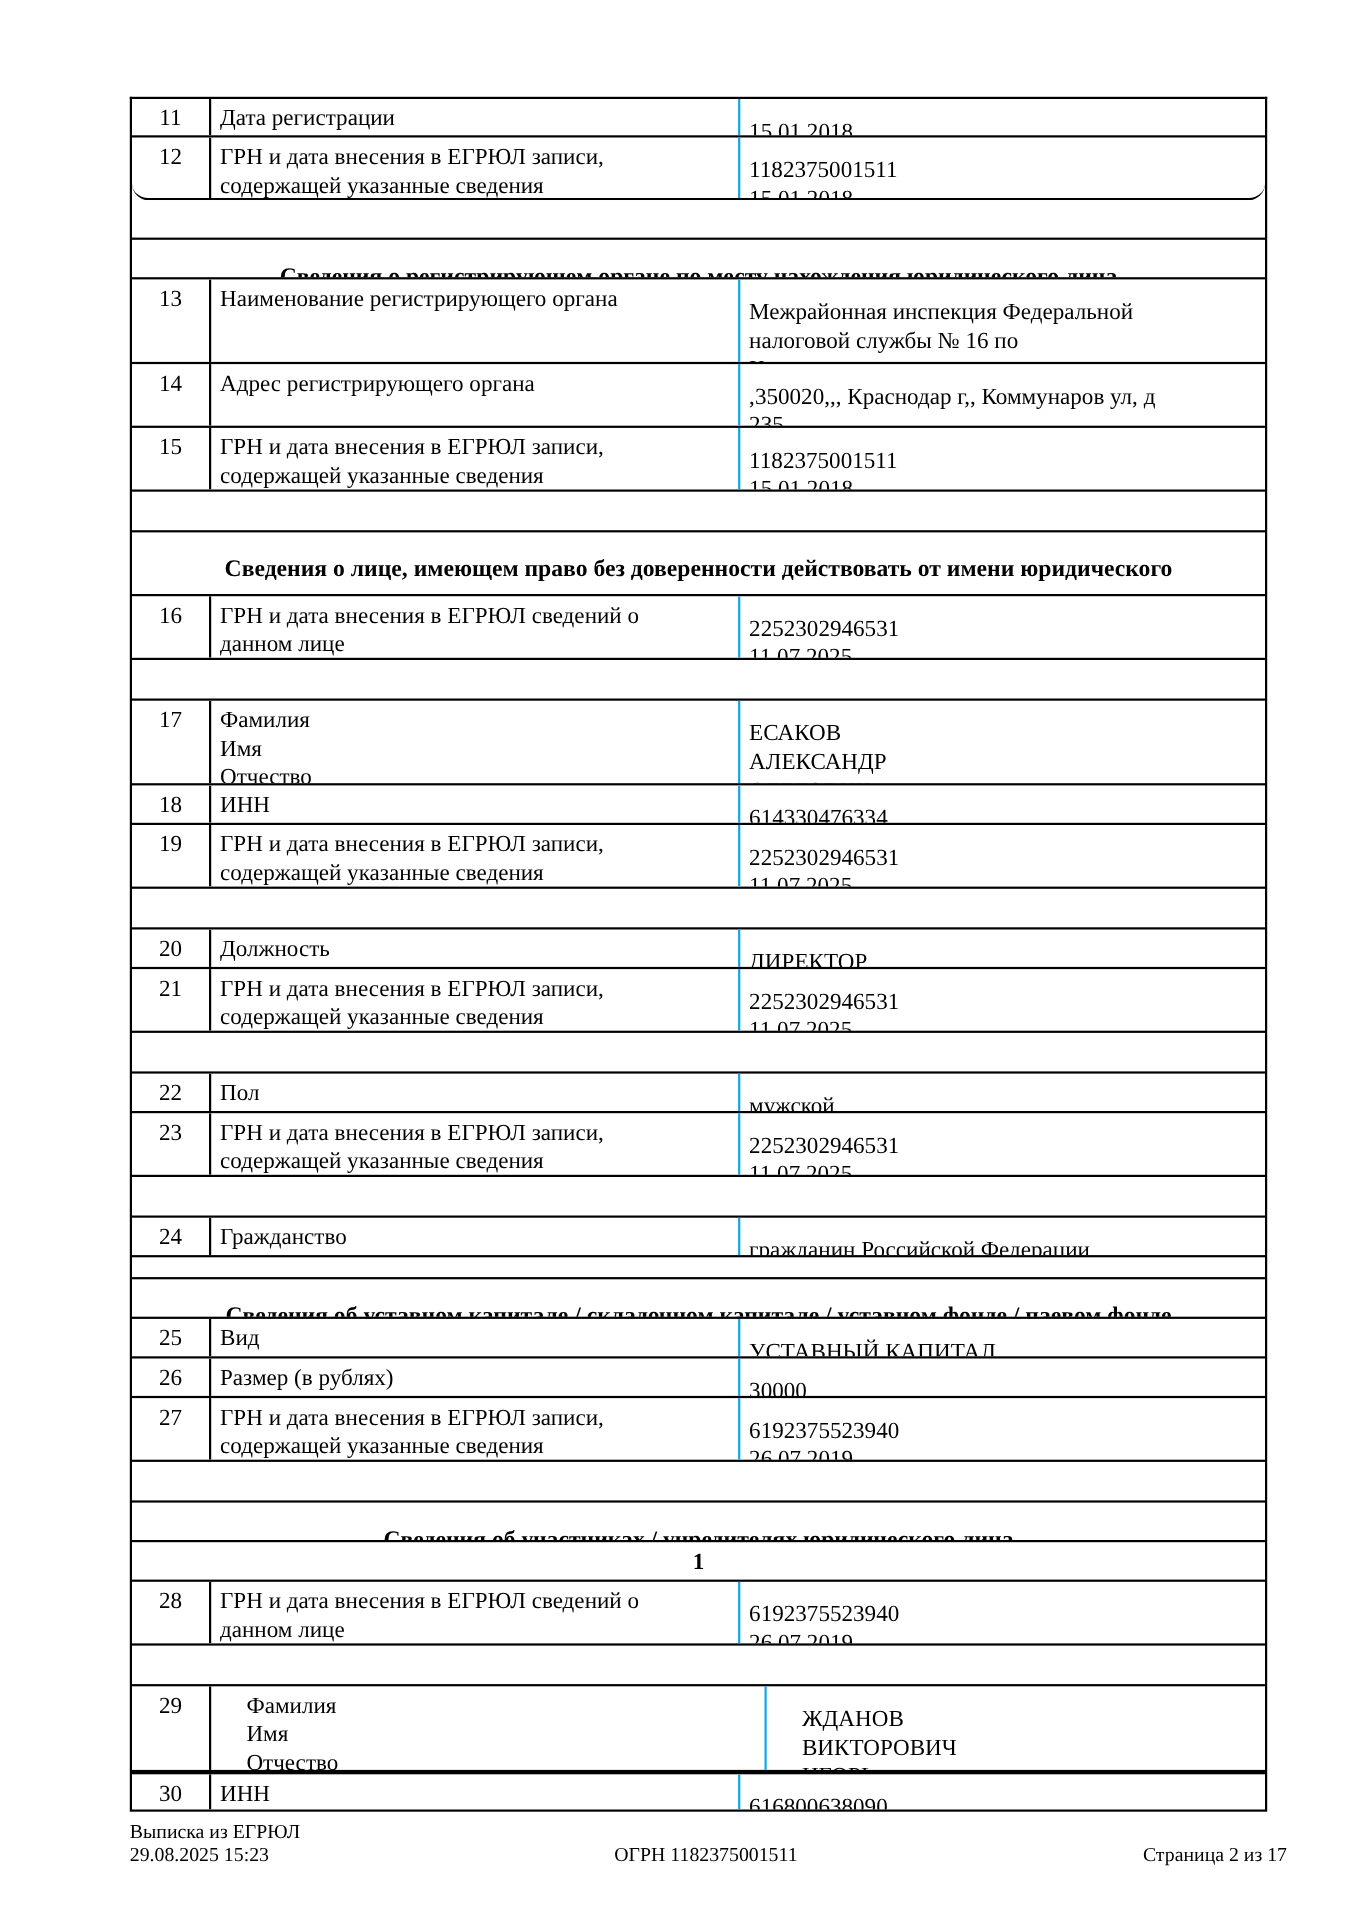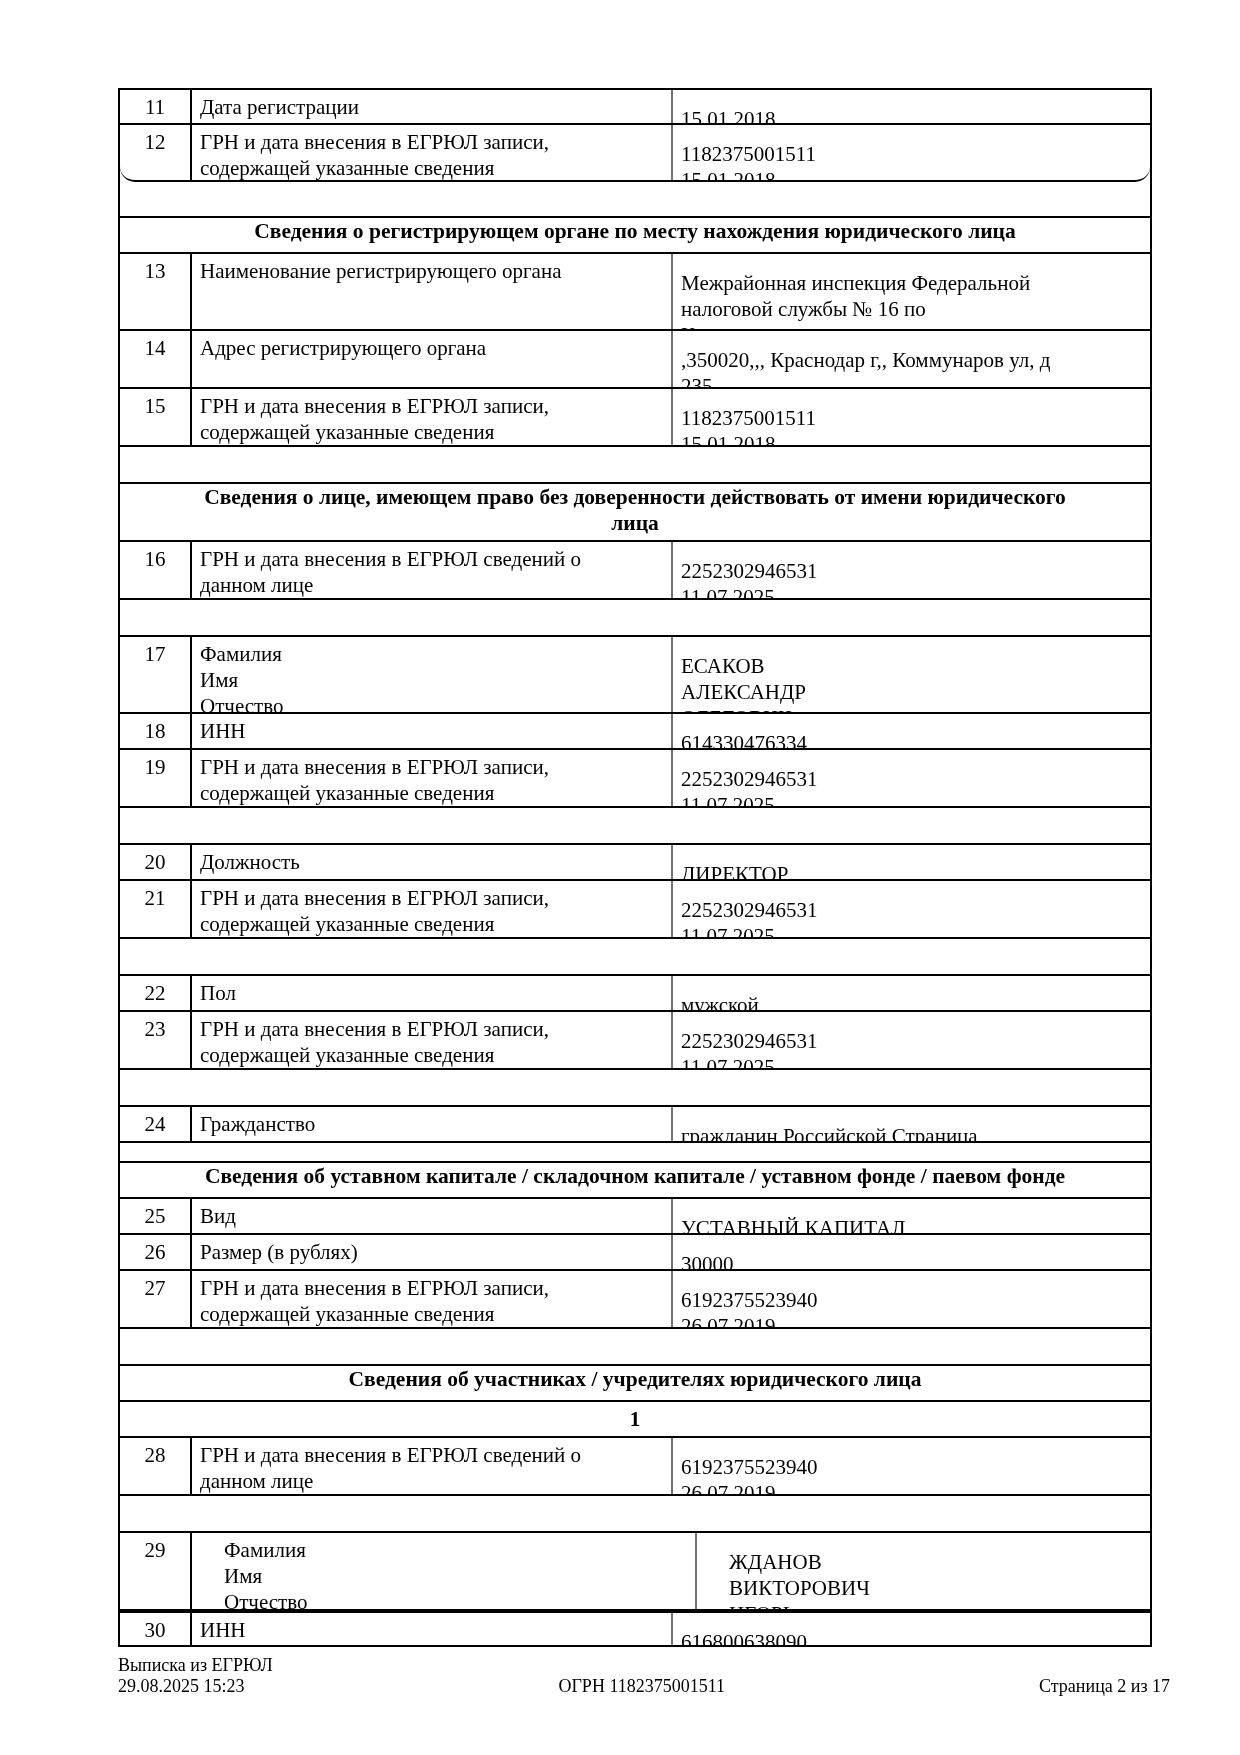"Дата регистрации" .c-label { border-right: 2px solid #737373 -> 2px solid #0ea5e9 }
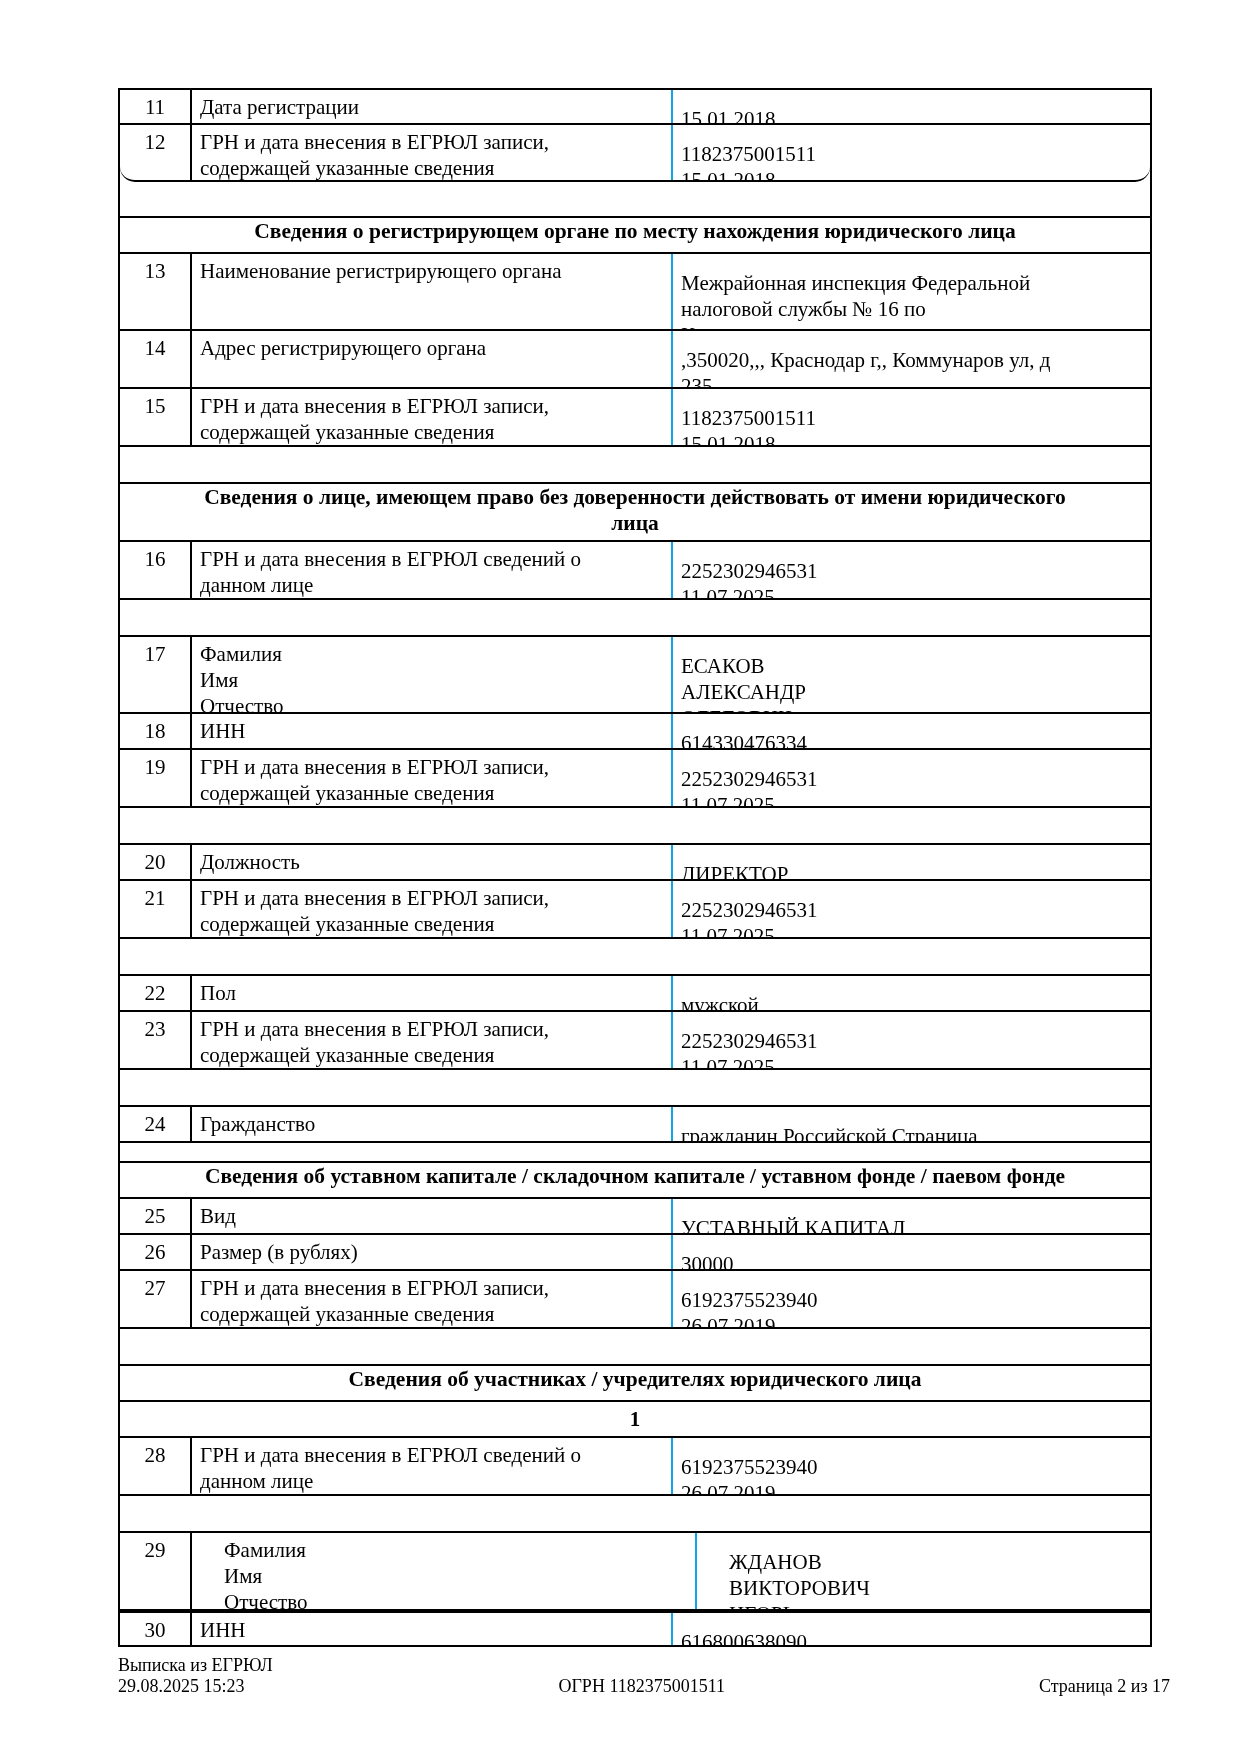"Сведения о регистрирующем органе по" .sect { padding-top: 0 -> 20px }
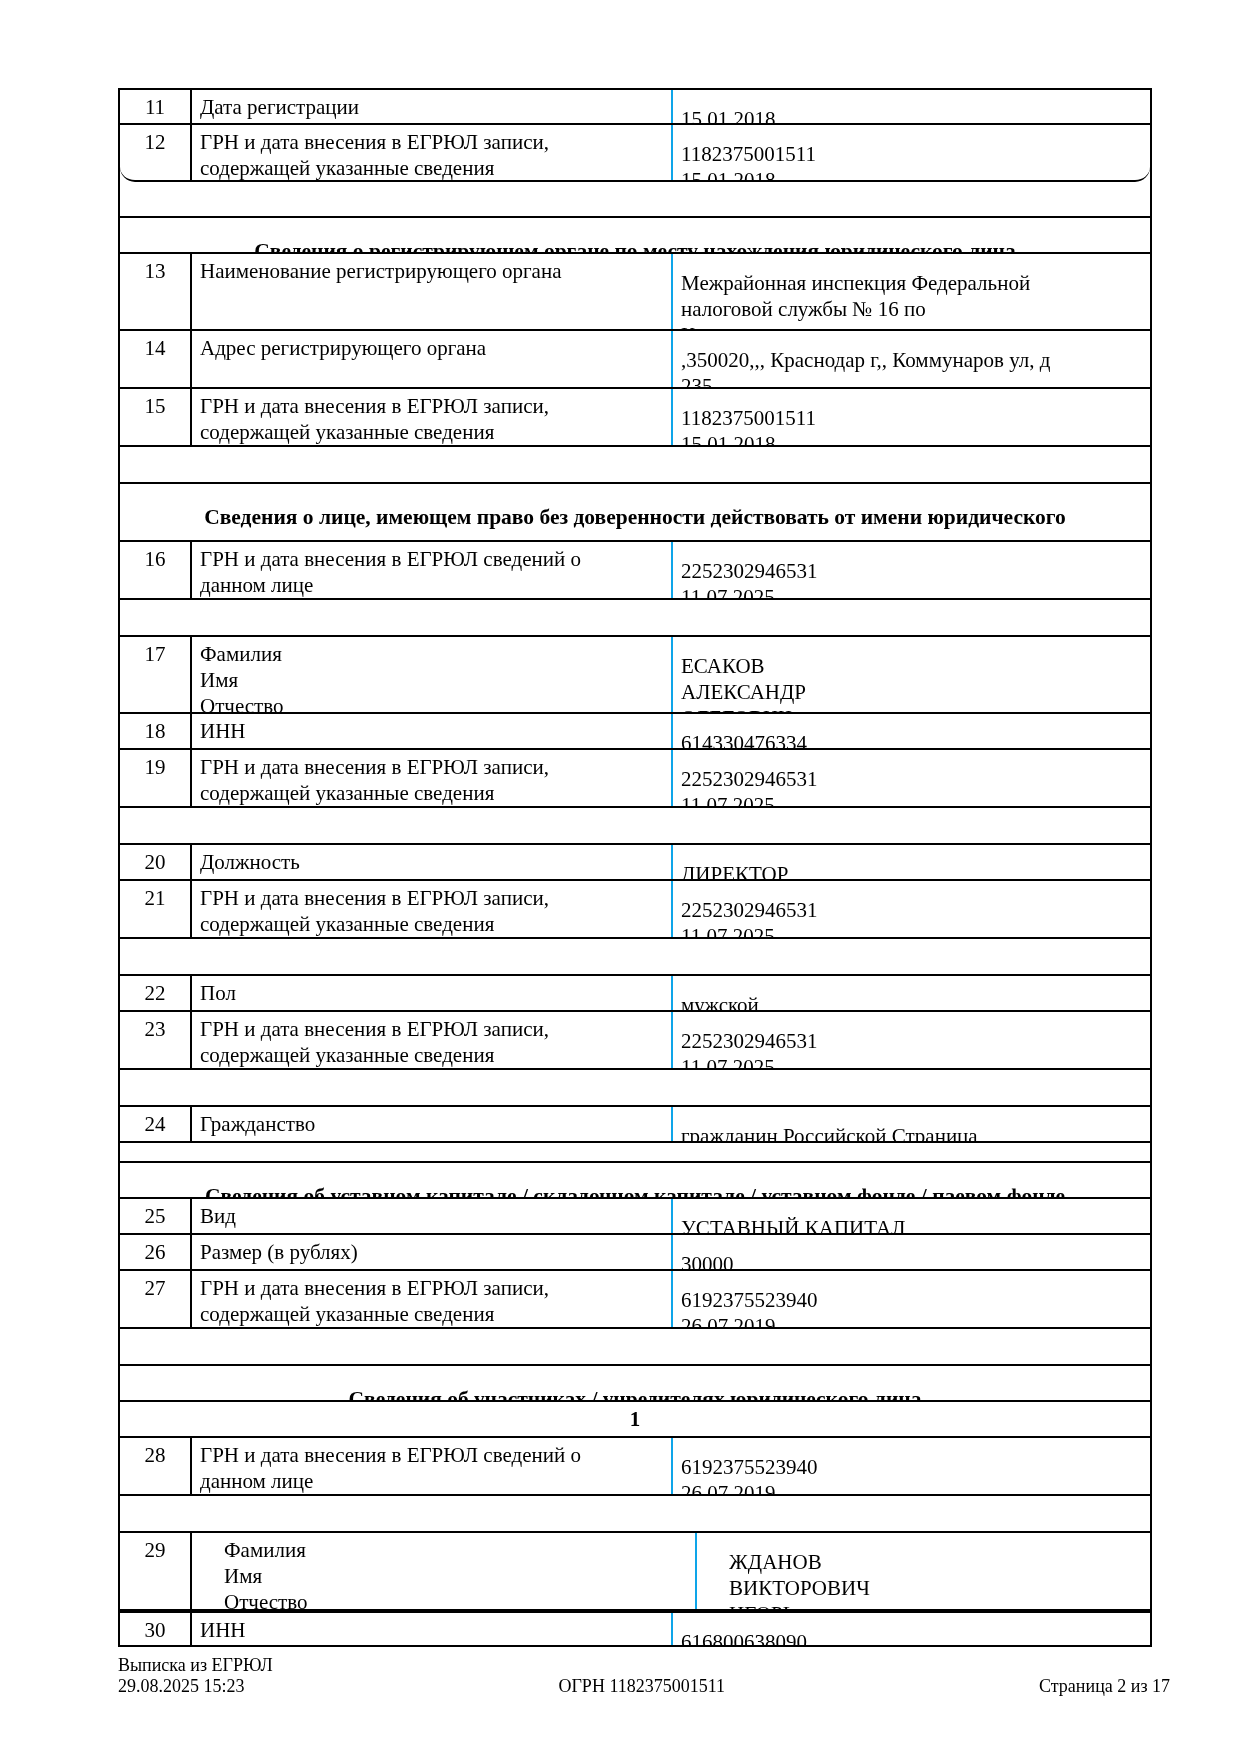"гражданин Российской Страница" div.line { text: Страница -> Федерации }
